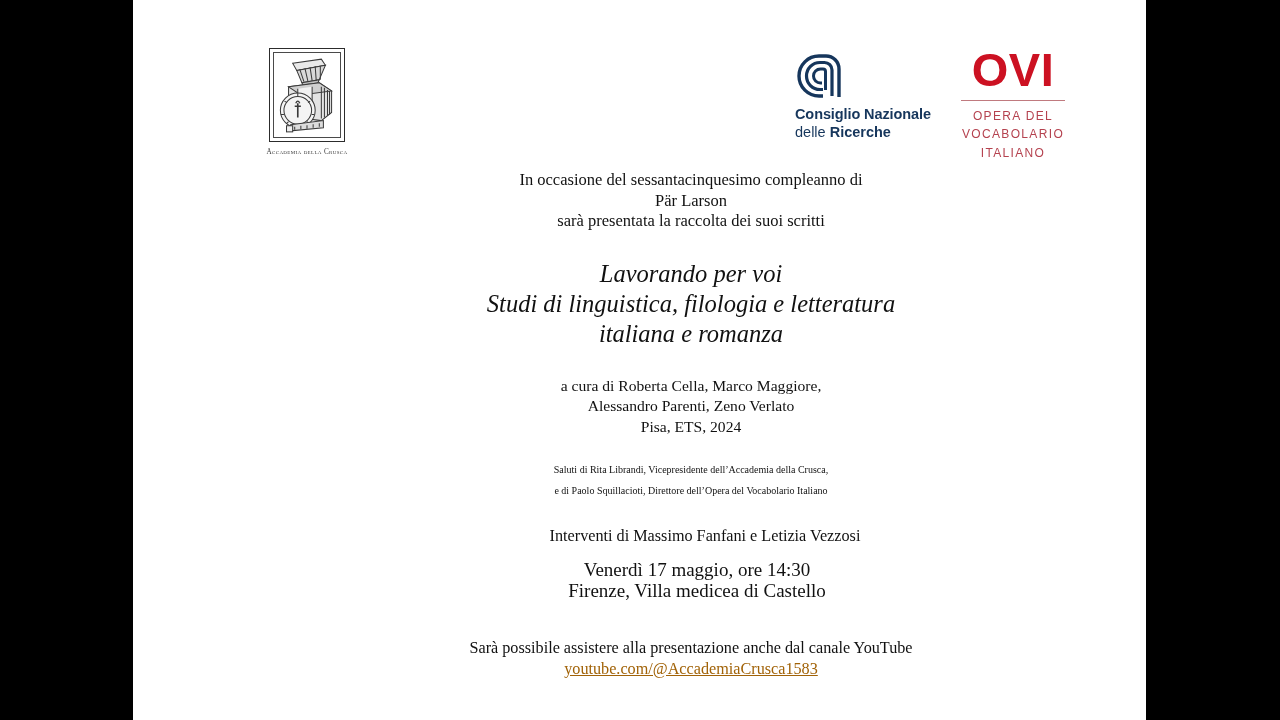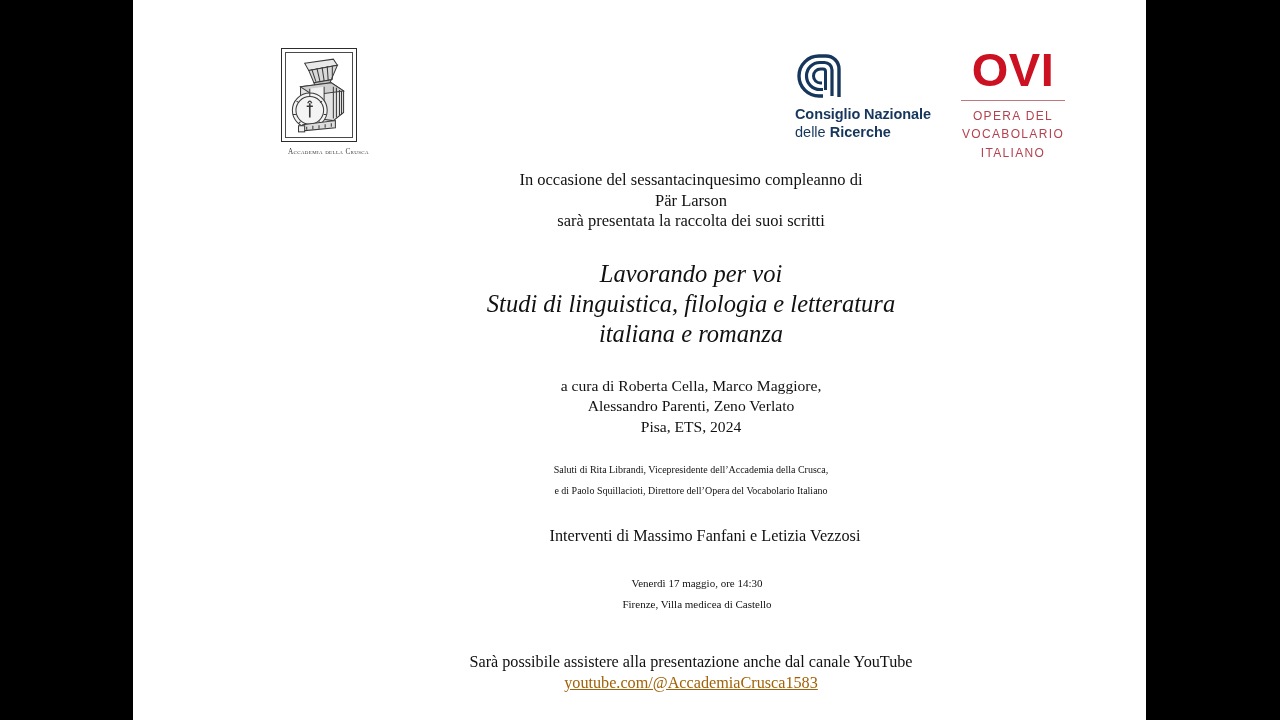"Accademia della Crusca" #crusca-logo { left: 136px -> 124px; text-align: right -> center }
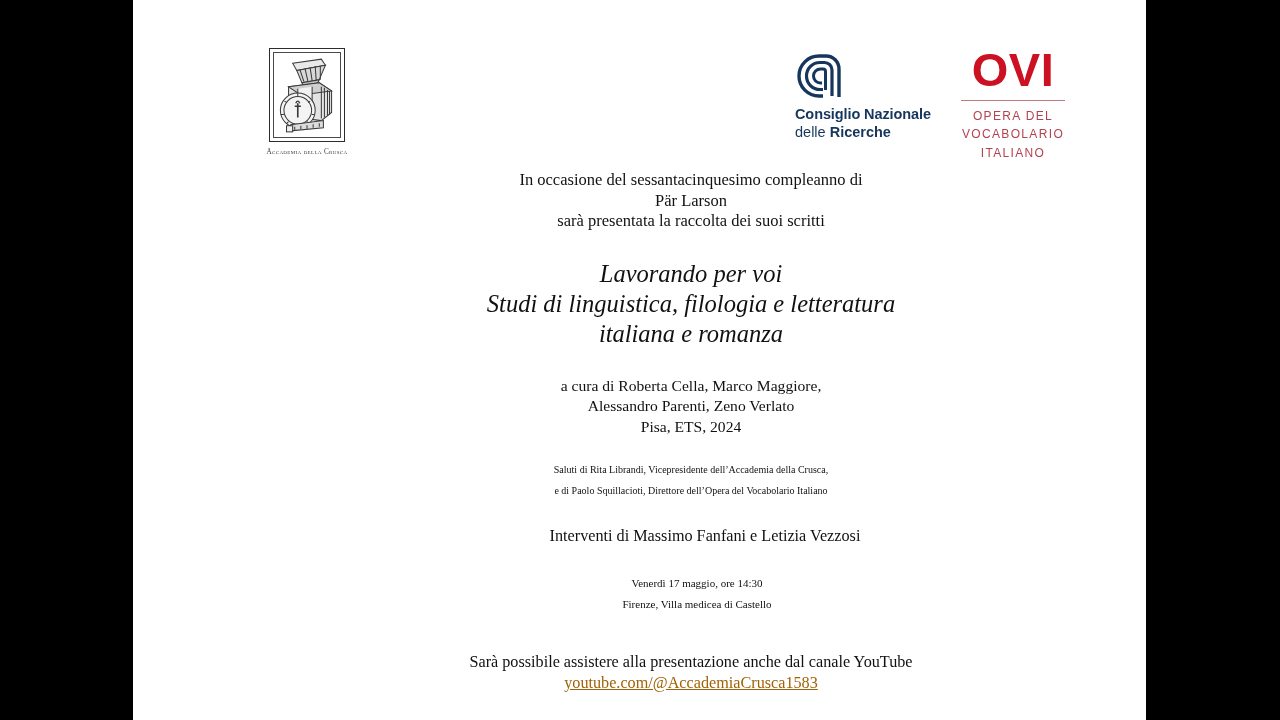"Venerdì 17 maggio, ore 14:30" .when { font-size: 11px -> 19px; margin-top: 26px -> 12px }
